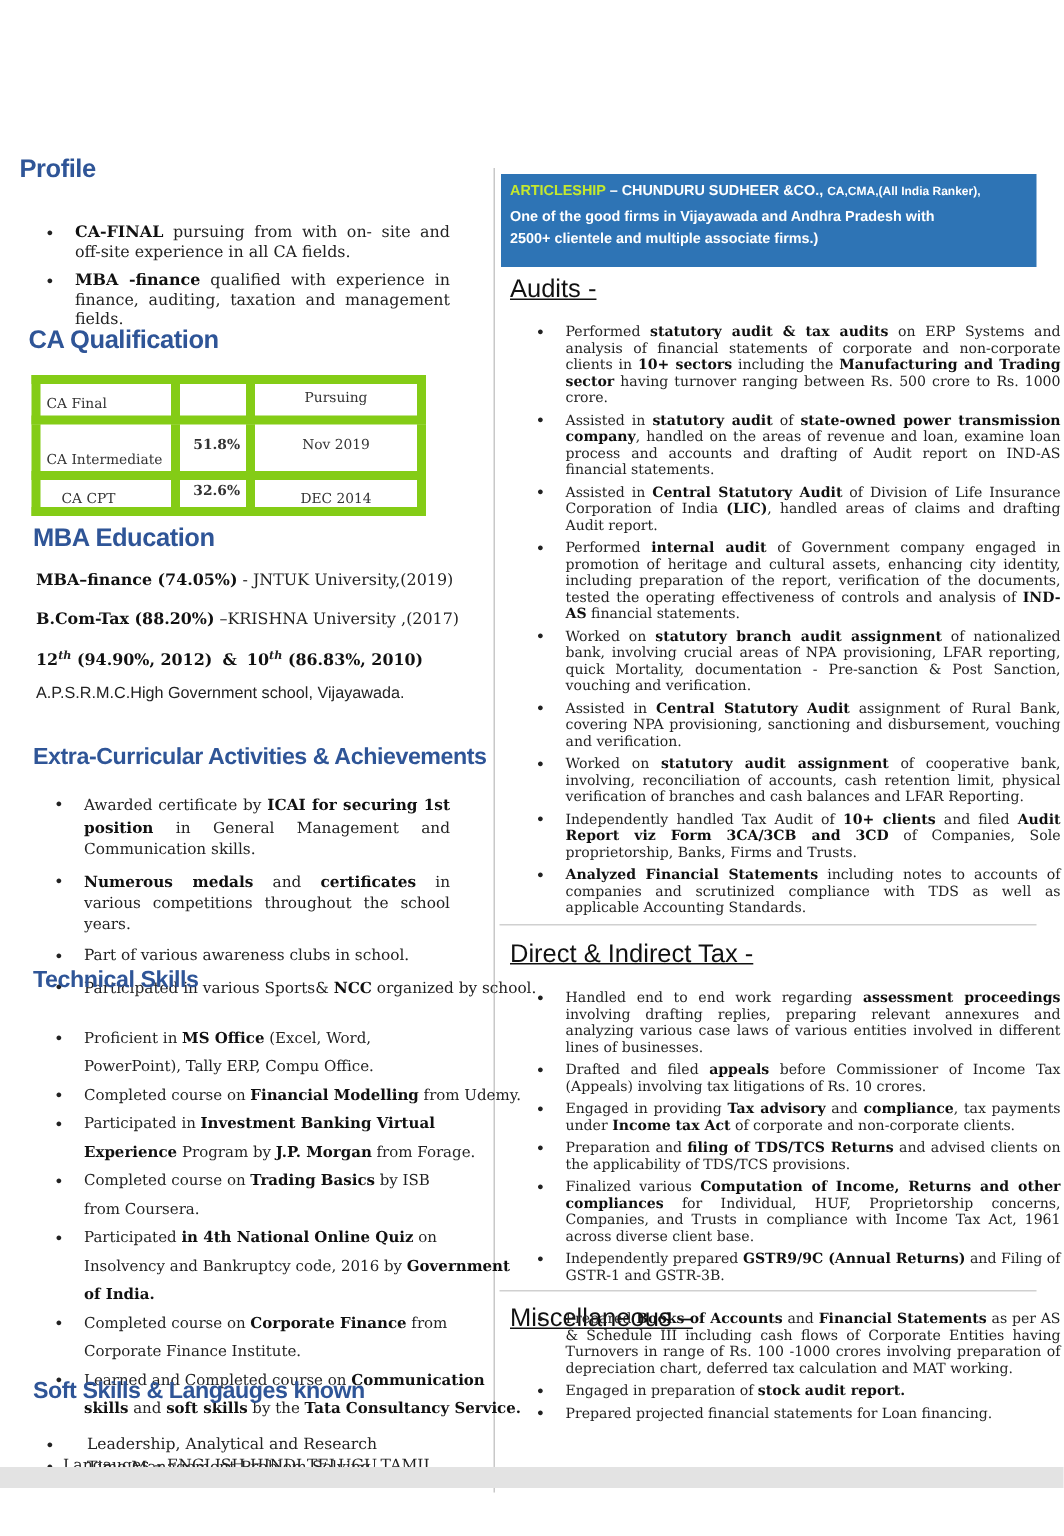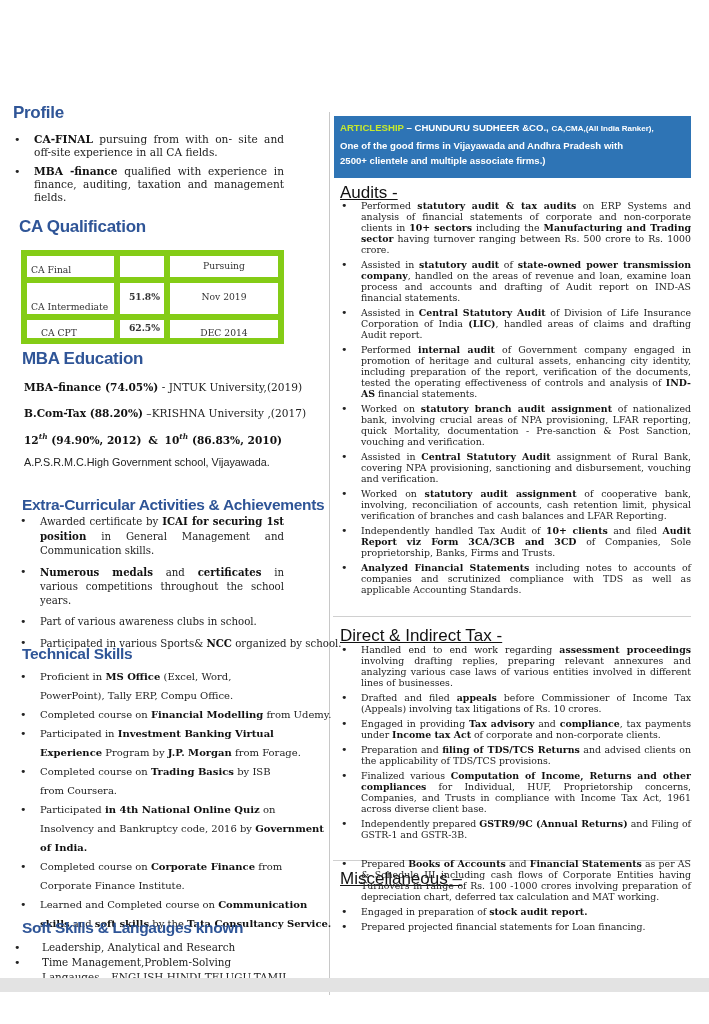"CA-FINAL pursuing from with on-" ul.bl { margin: 0 -> 16px }
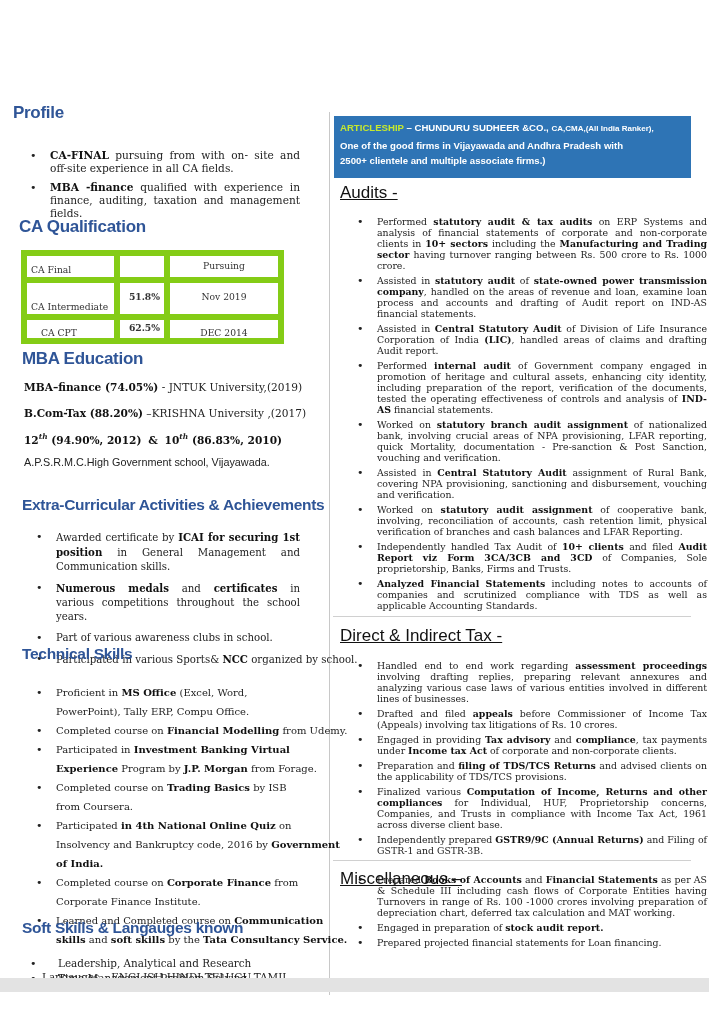"62.5%" td.c2 { text: 62.5% -> 32.6% }
